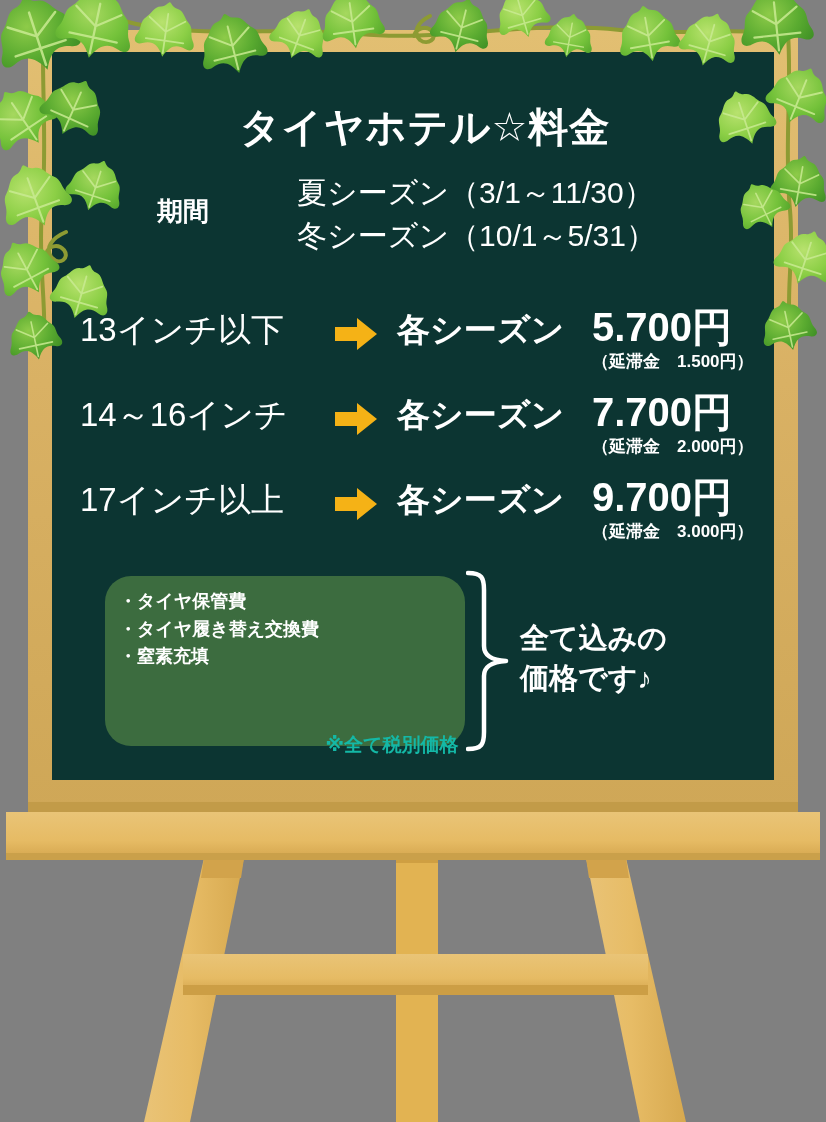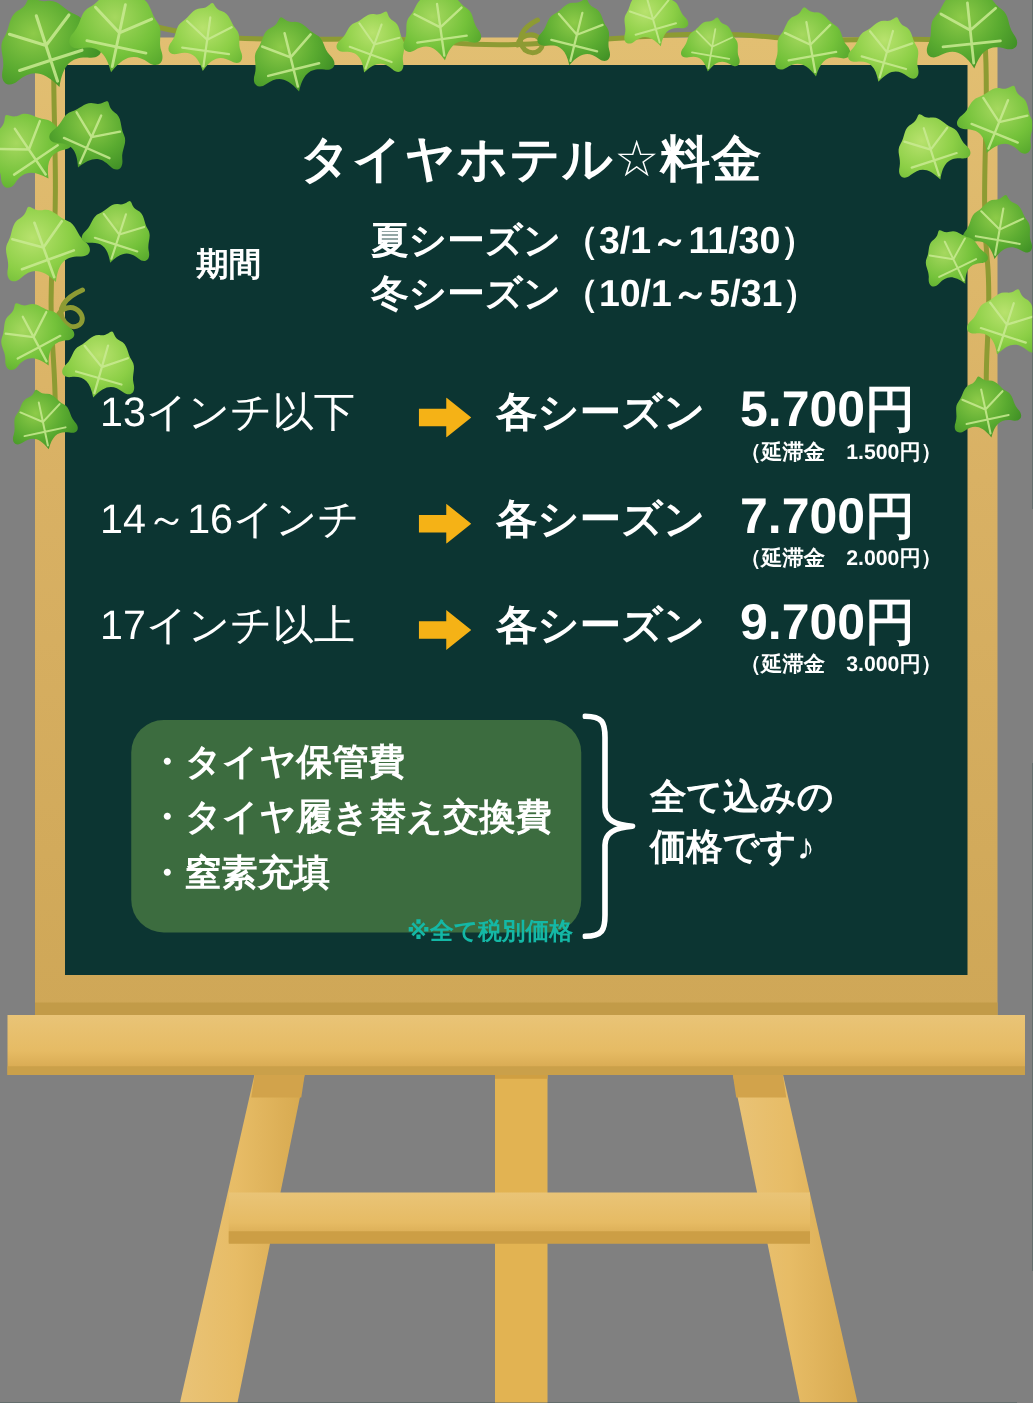"夏シーズン（3/1～11/30）" .period-lines { font-weight: bold -> normal }
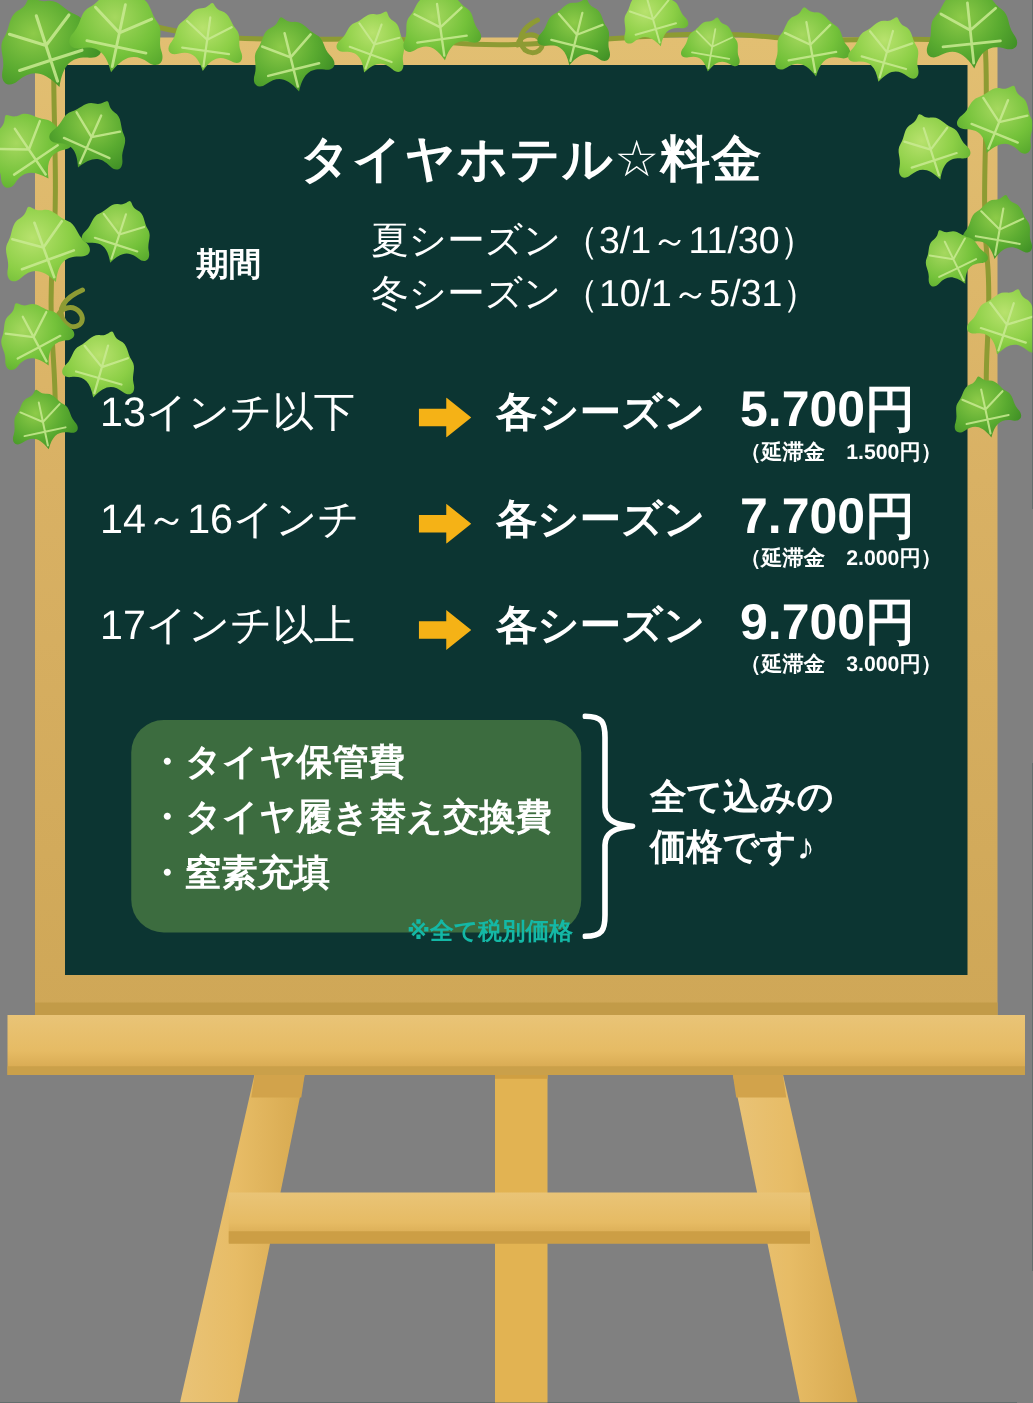"・タイヤ保管費" .incl-list { font-size: 29px -> 18px }
